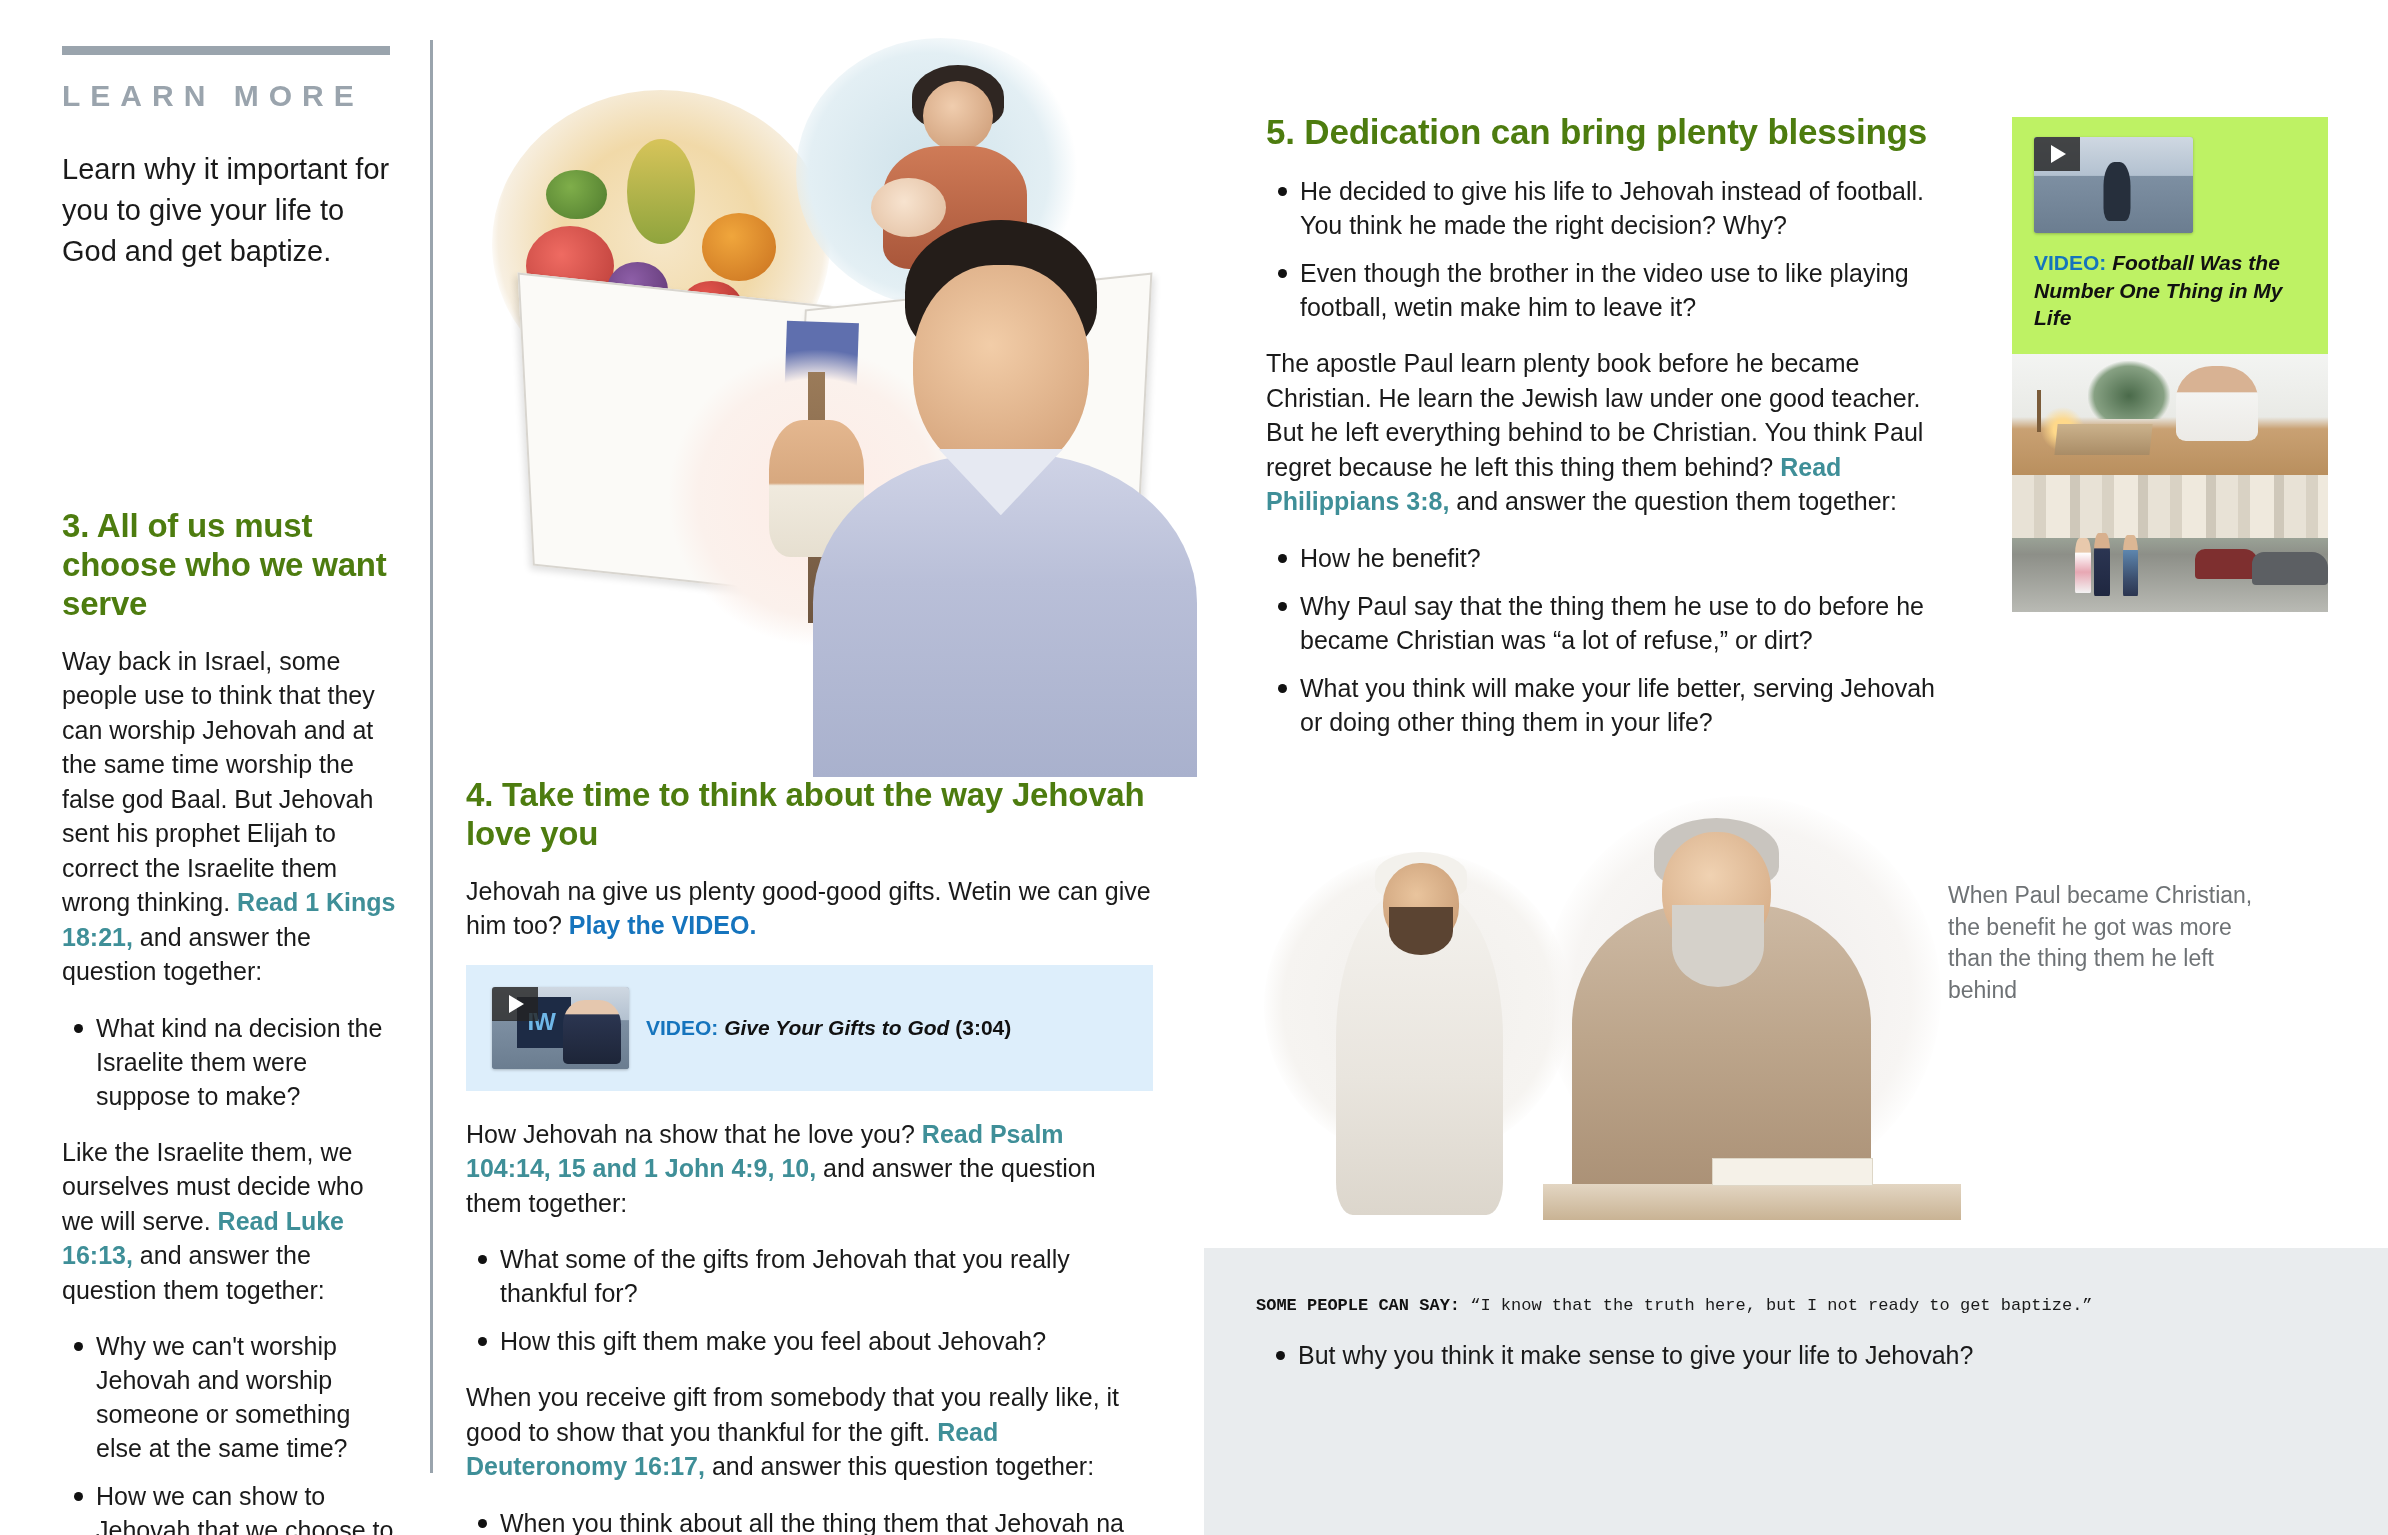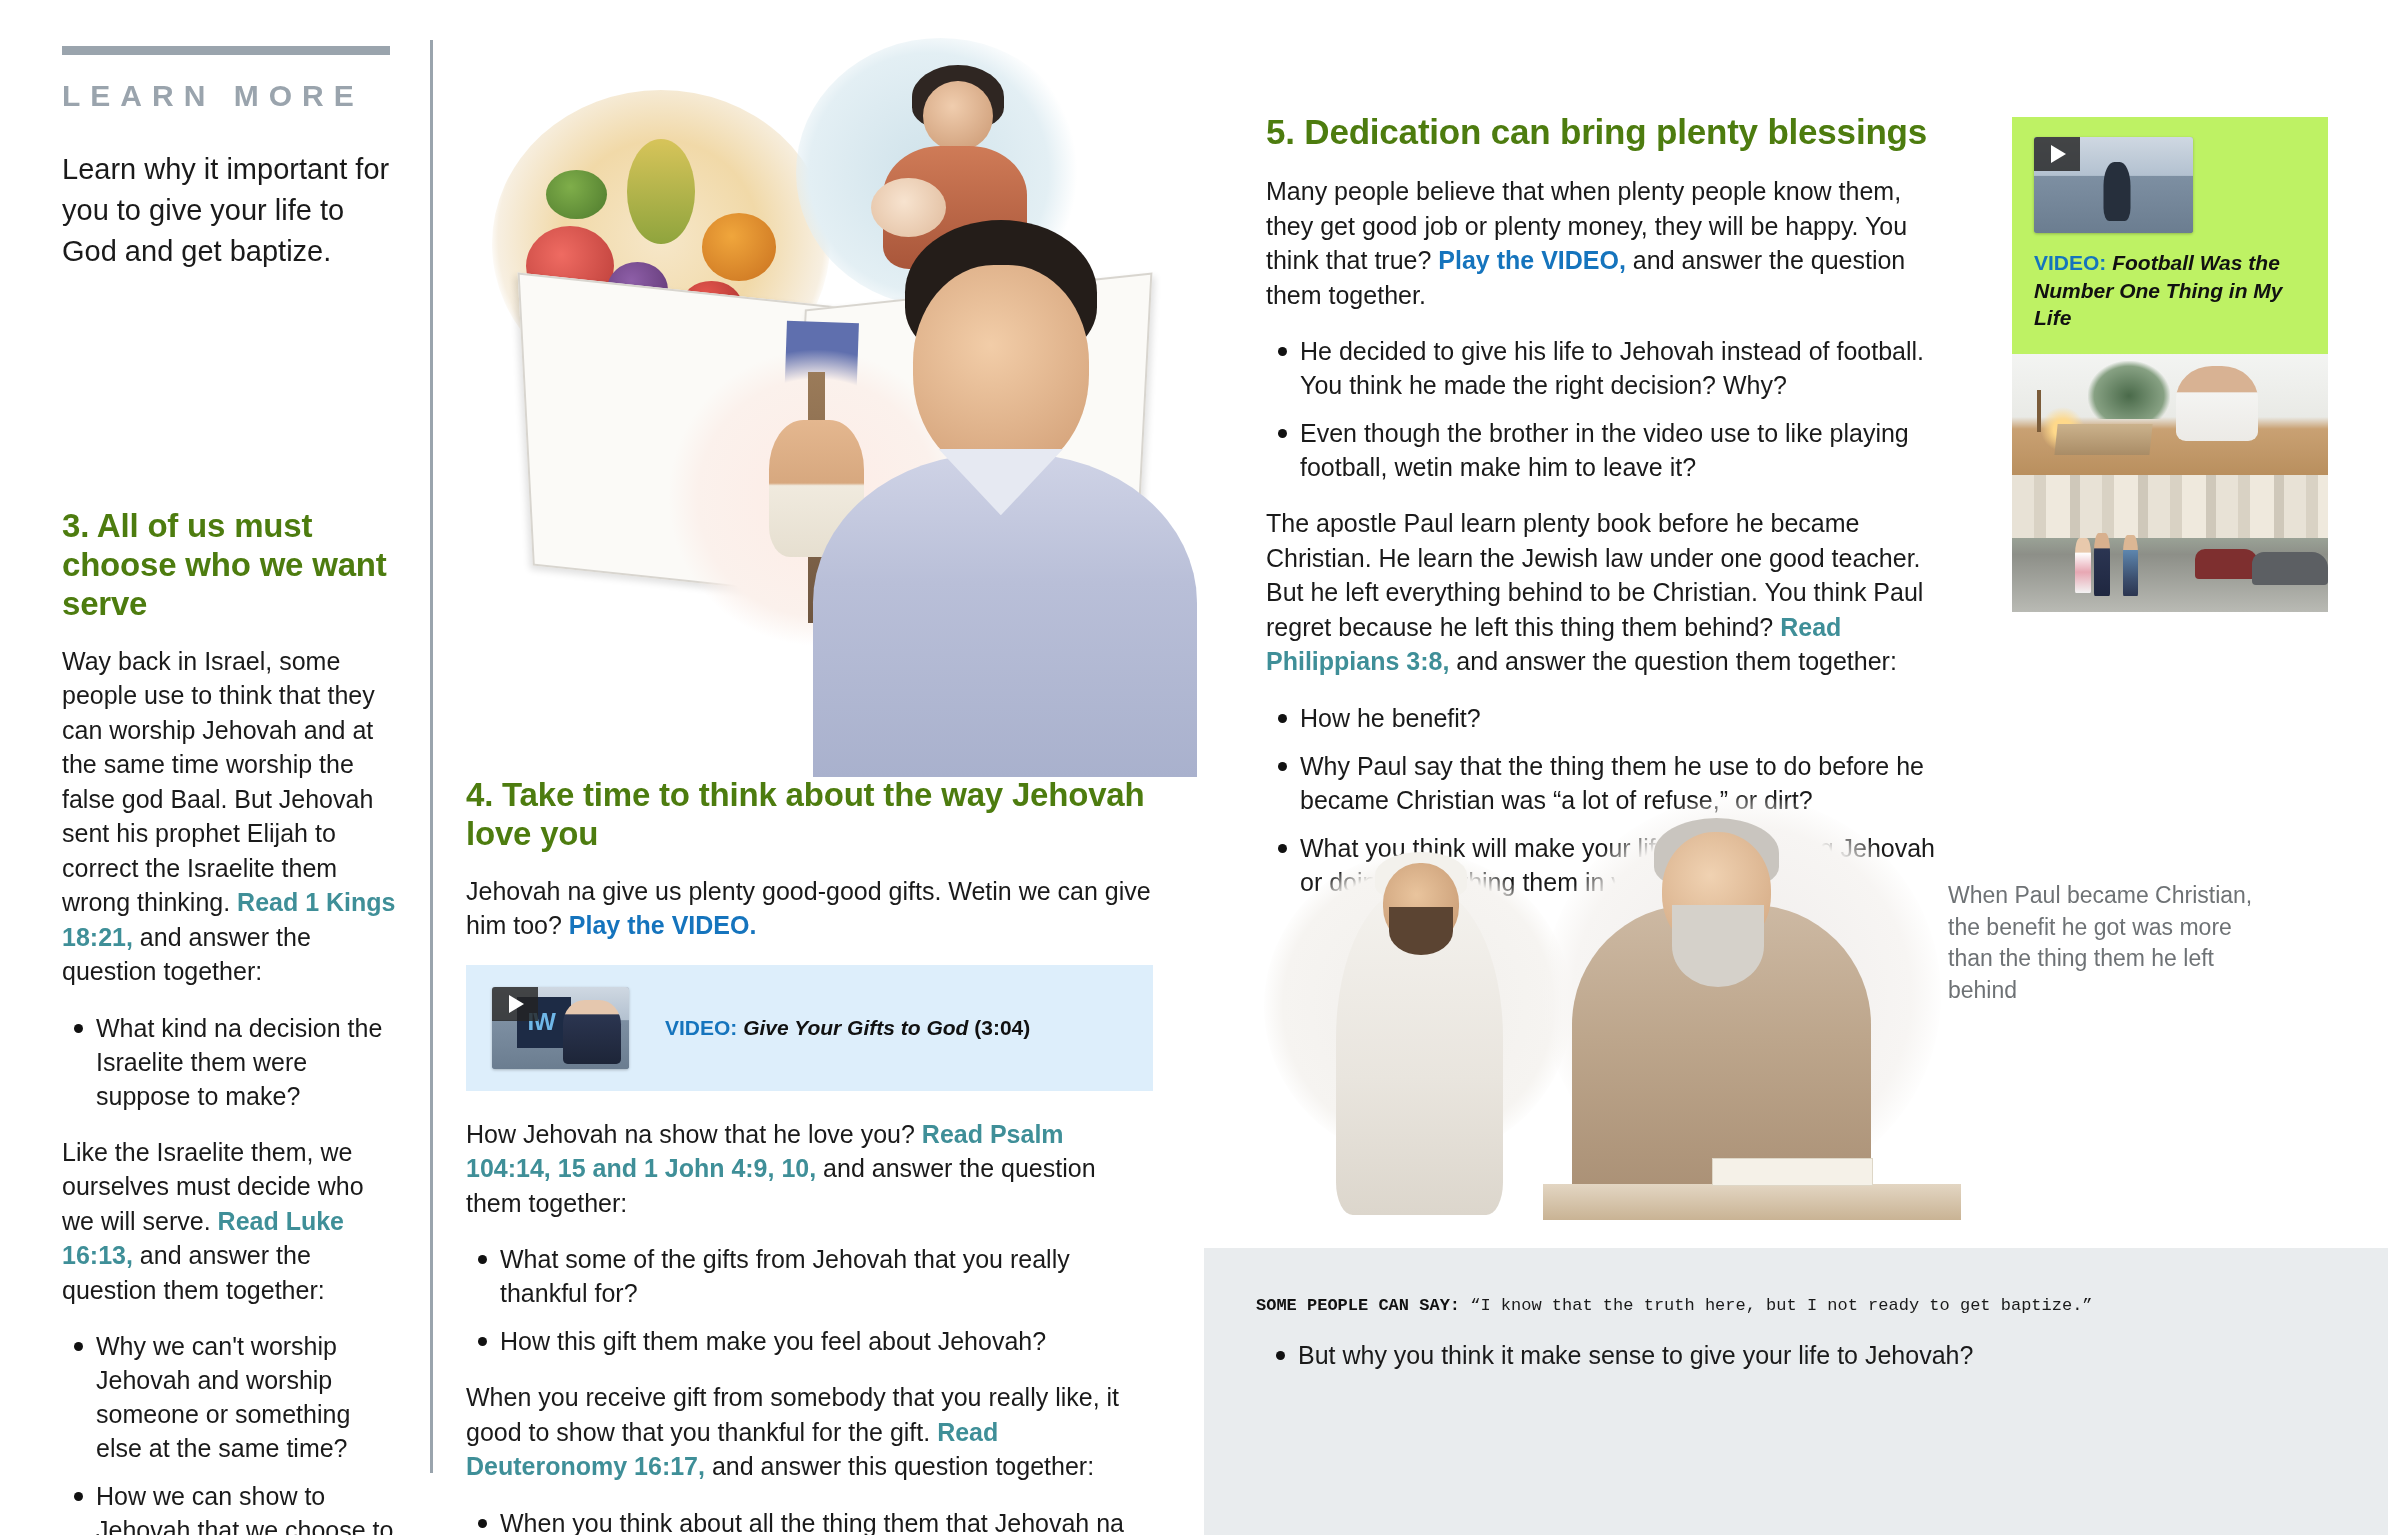"Many people believe that when" p.body { html: <p><span>Many people believe that when plenty people know them, they get good job or plenty money, they will be happy. You think that true? </span><span>Play the VIDEO,</span><span> and answer the question them together.</span></p> -> none }
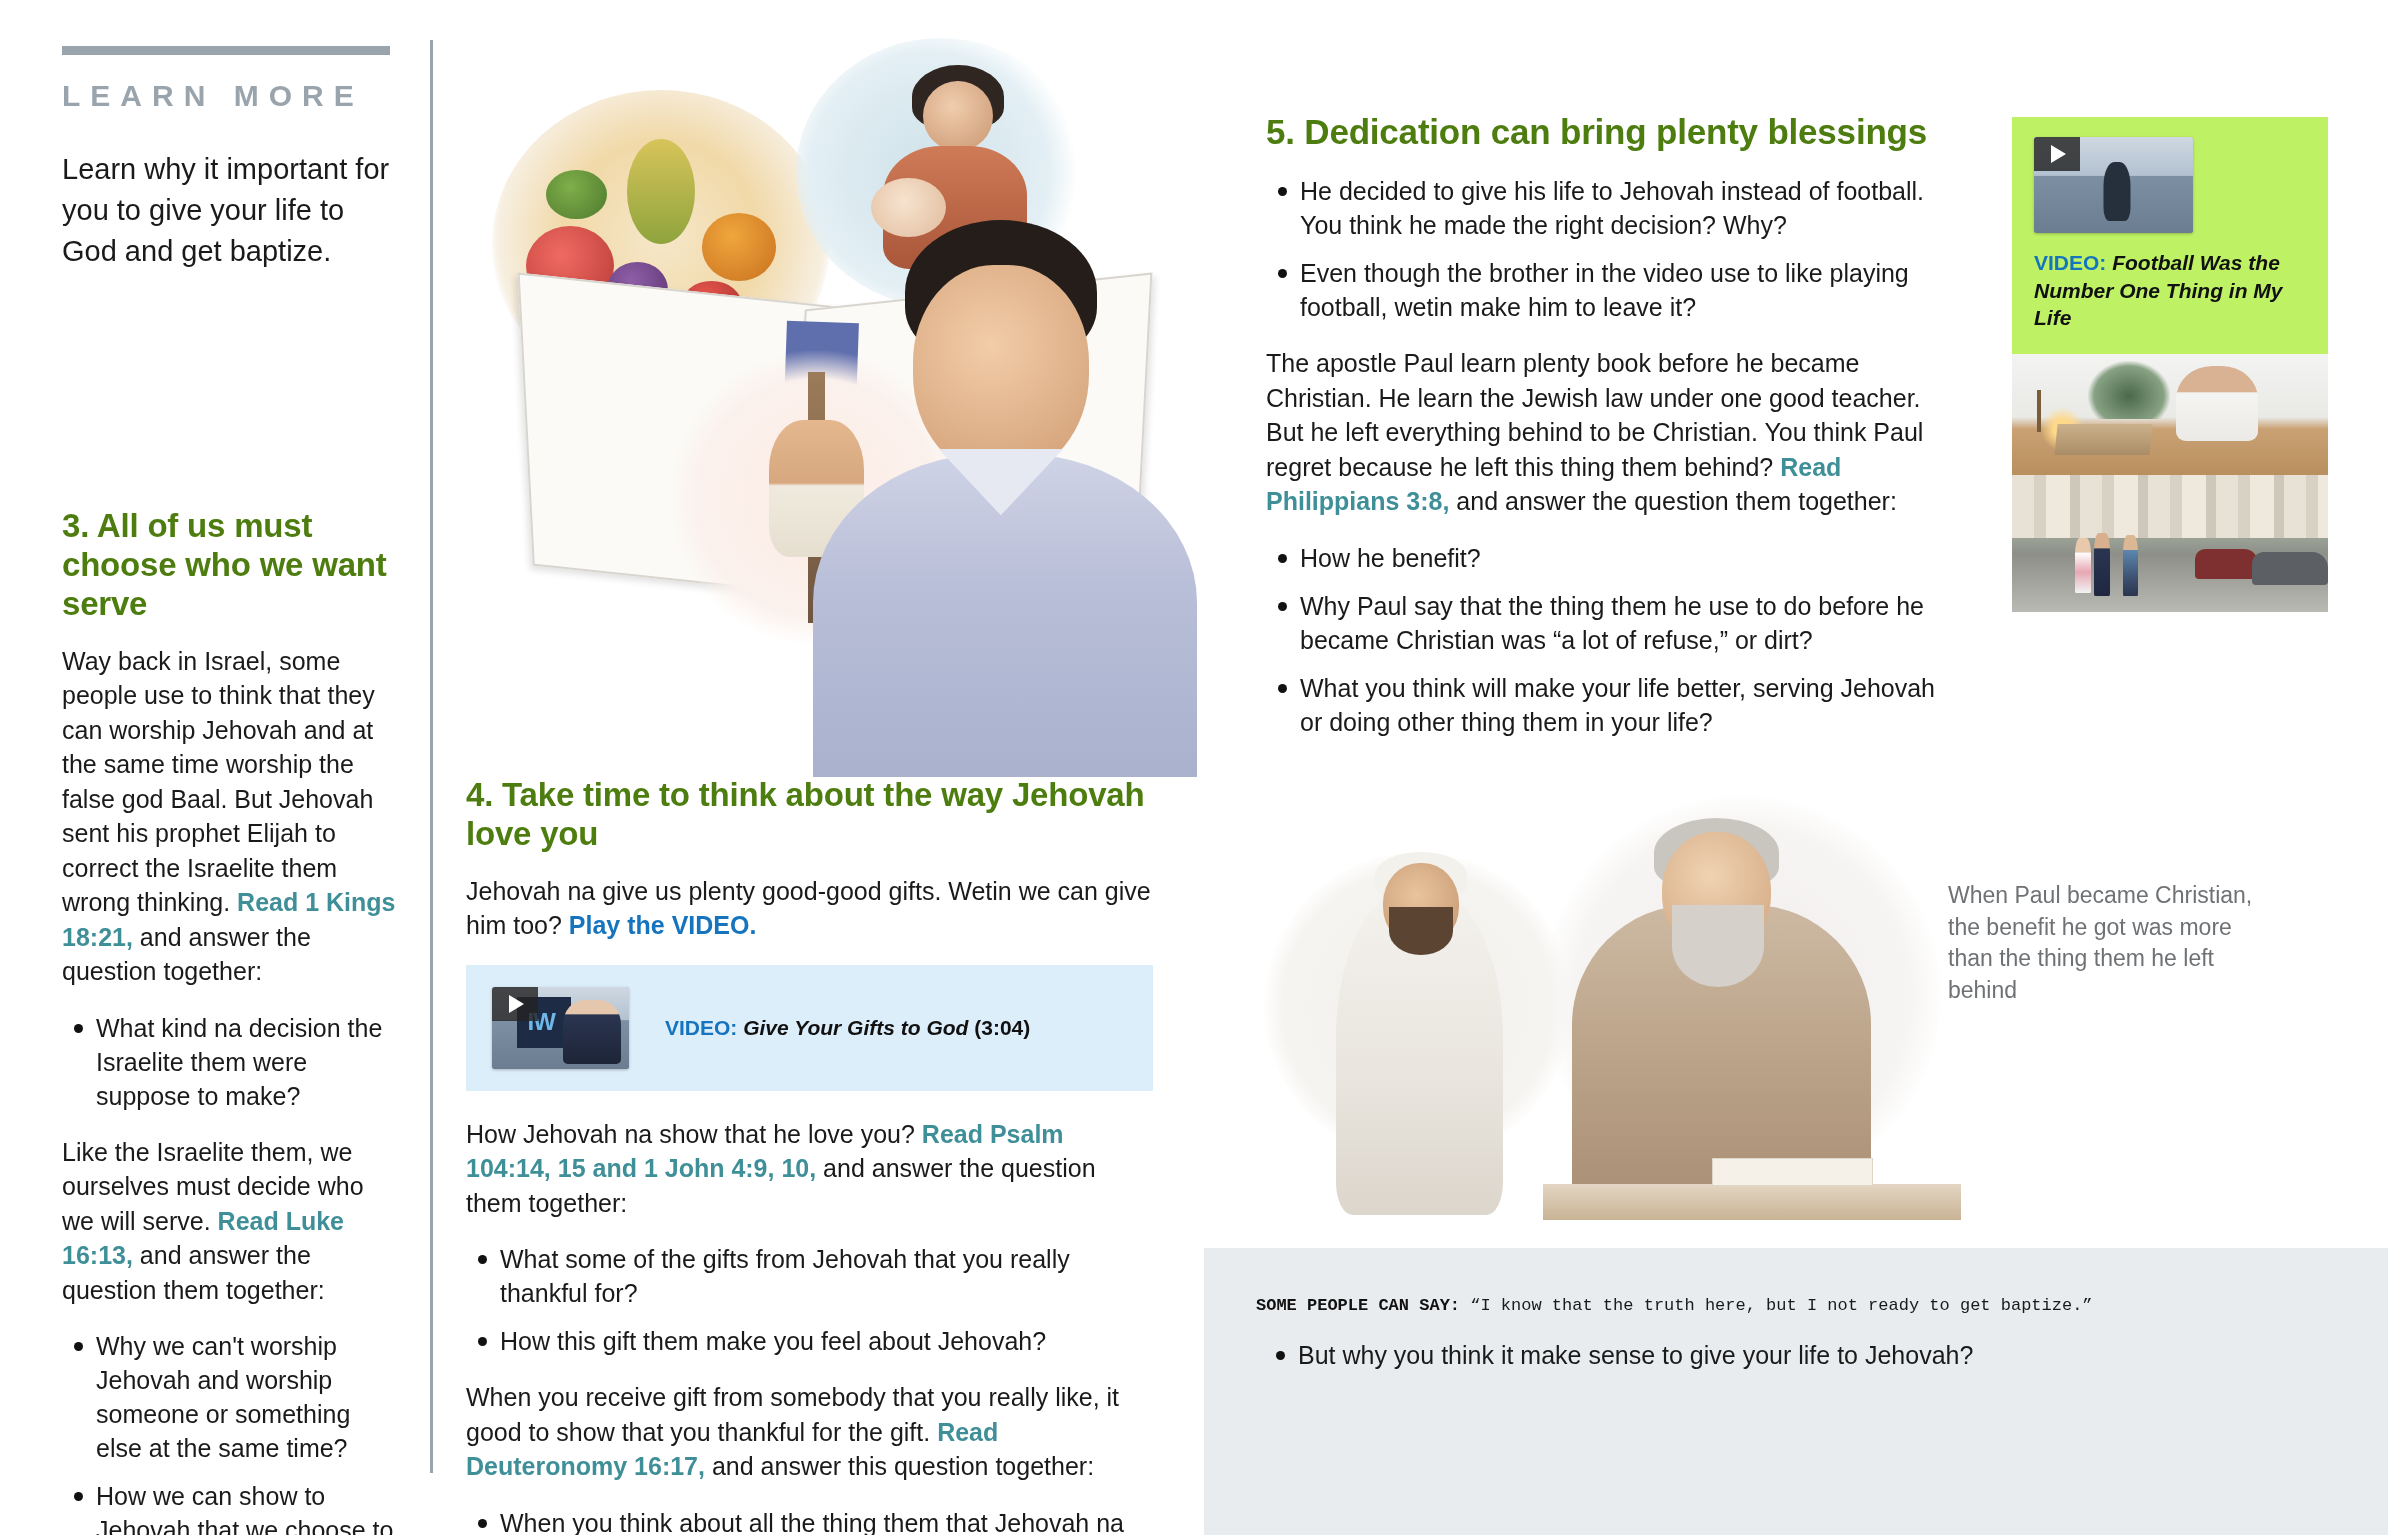"IW" .videobox { gap: 36px -> 17px }
